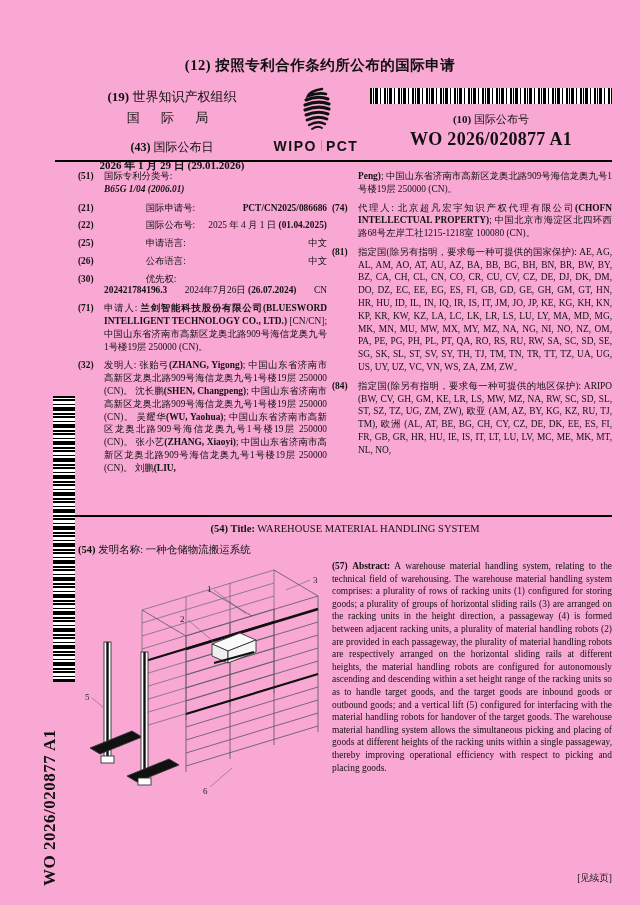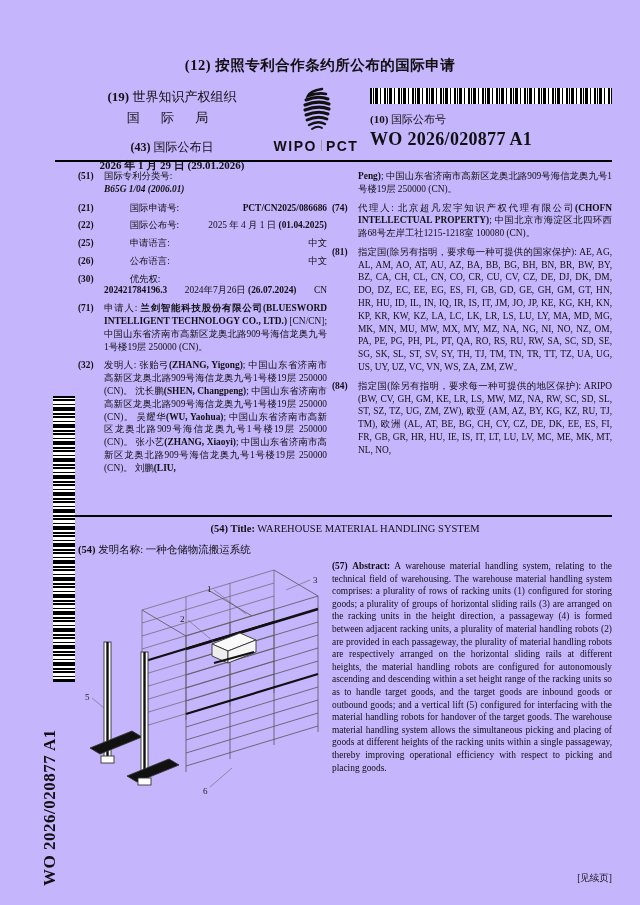"(12) 按照专利合作条约所公布的国际申请" .page { background: #c4b5fd -> #f9a8d4 }
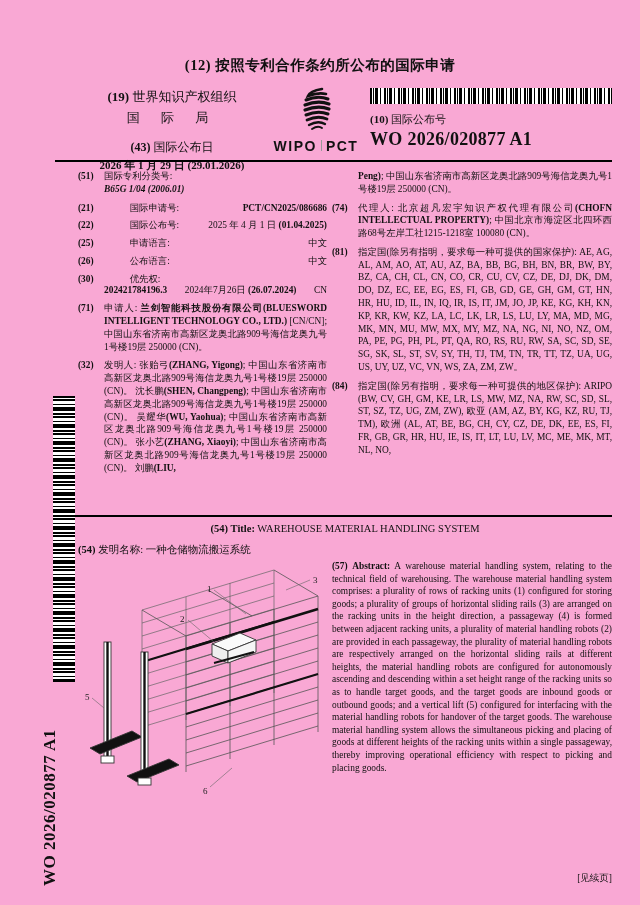"(10) 国际公布号" .pubno { text-align: none -> center }
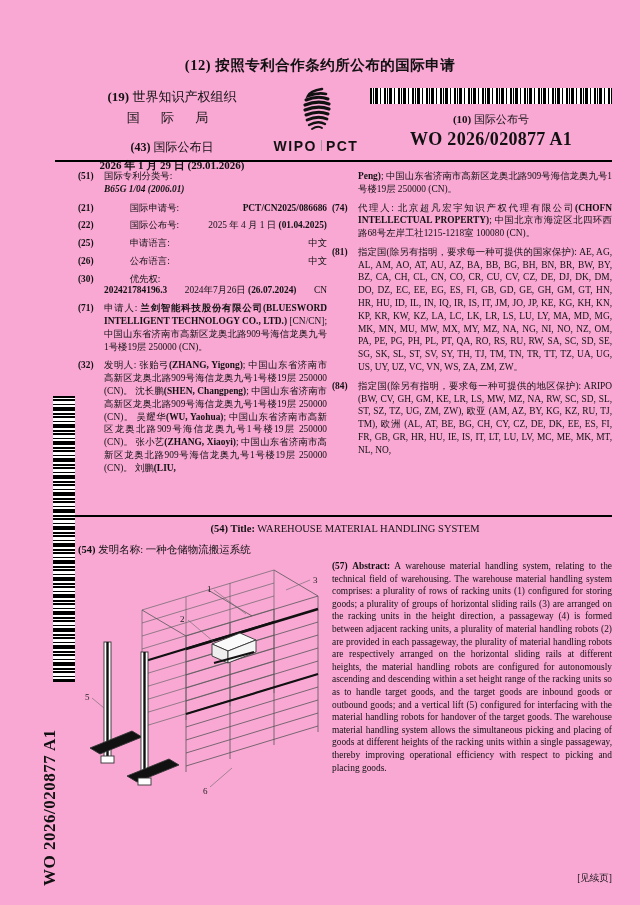"(21)" .kv .kcode { margin-right: 4px -> 20px }
